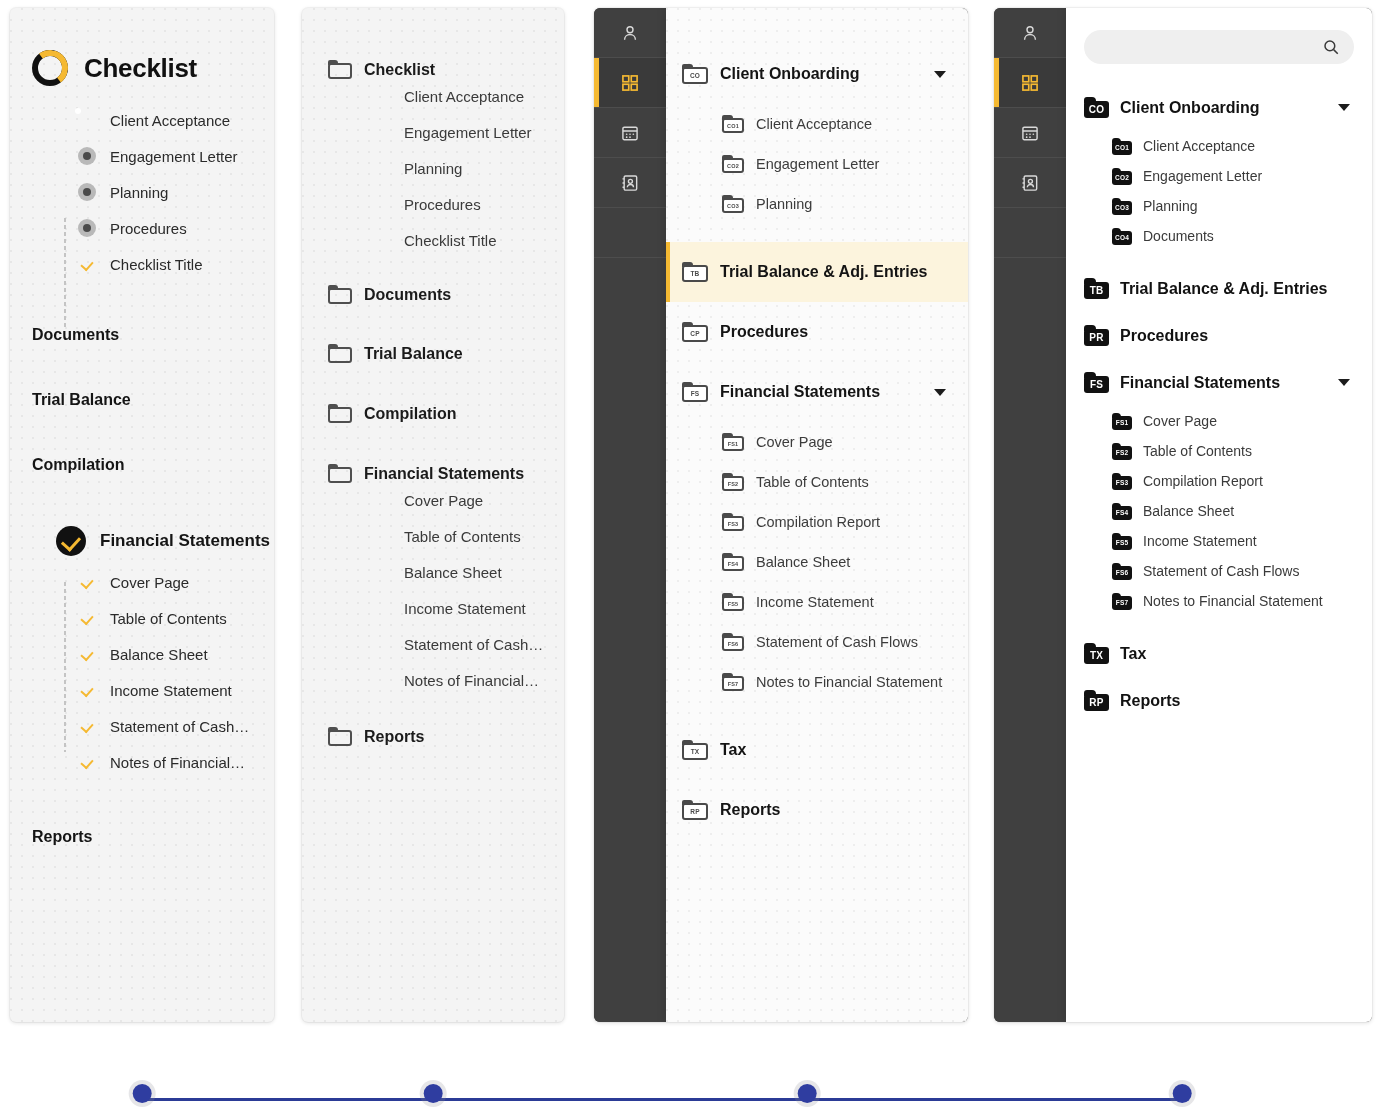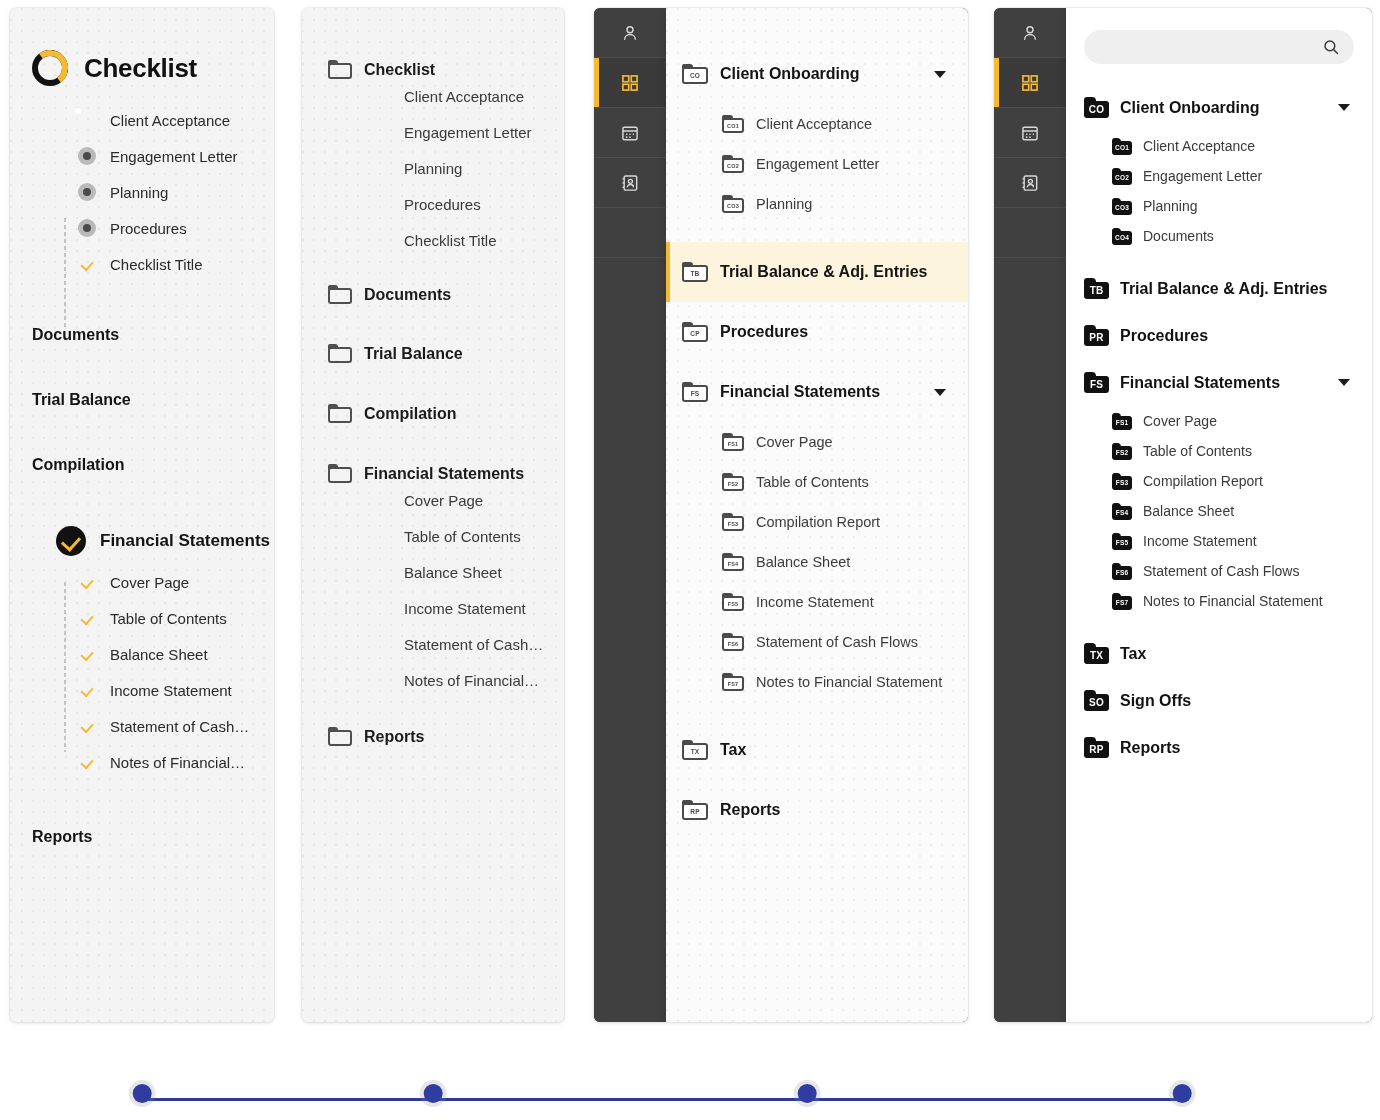"SO" div.p4-row { html: <div> <span> <span></span> <span>SO</span> </span> <span>Sign Offs</span> </div> -> none }
